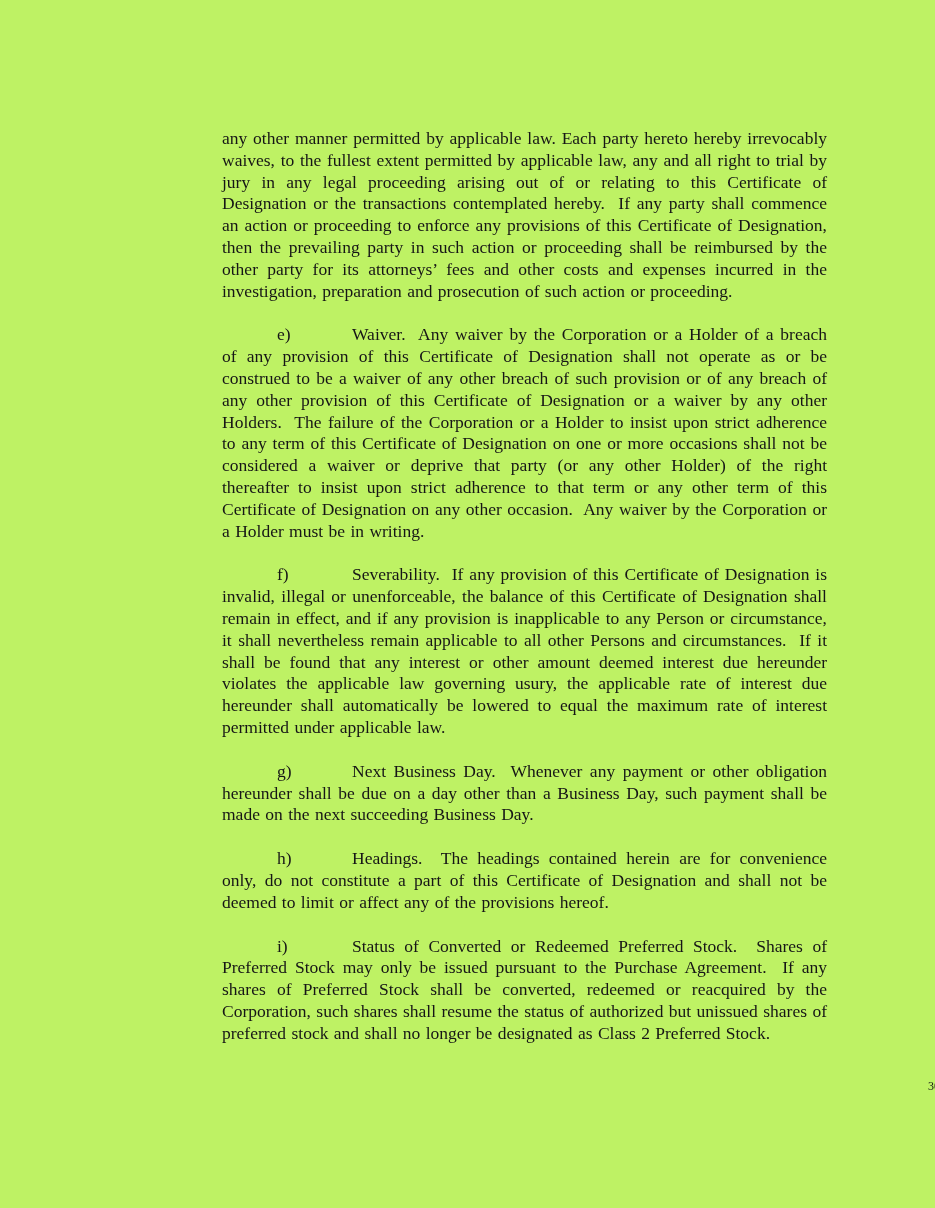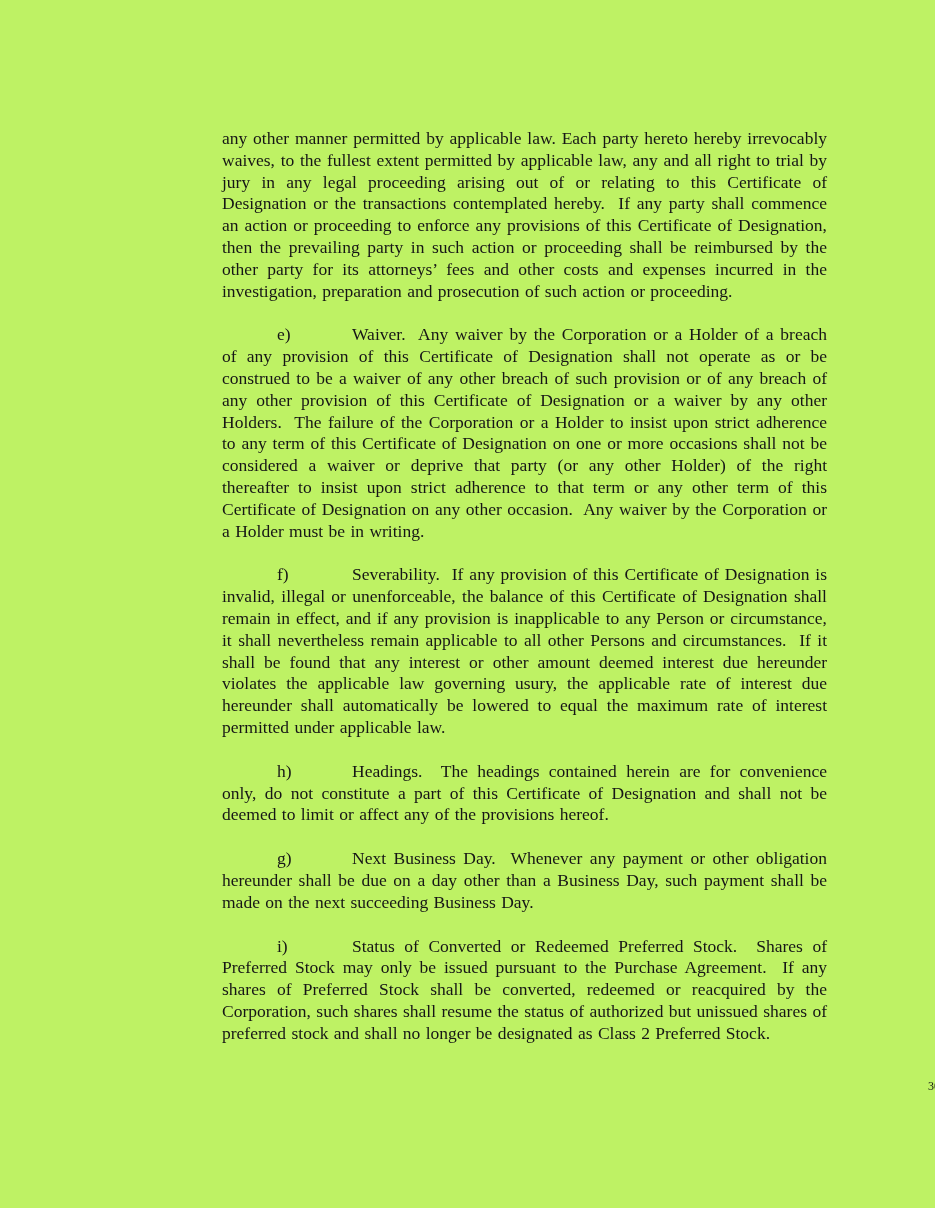"h) Headings. The headings contained" p.para { order: before "g) Next Business Day. Whenever" -> after "g) Next Business Day. Whenever" }
